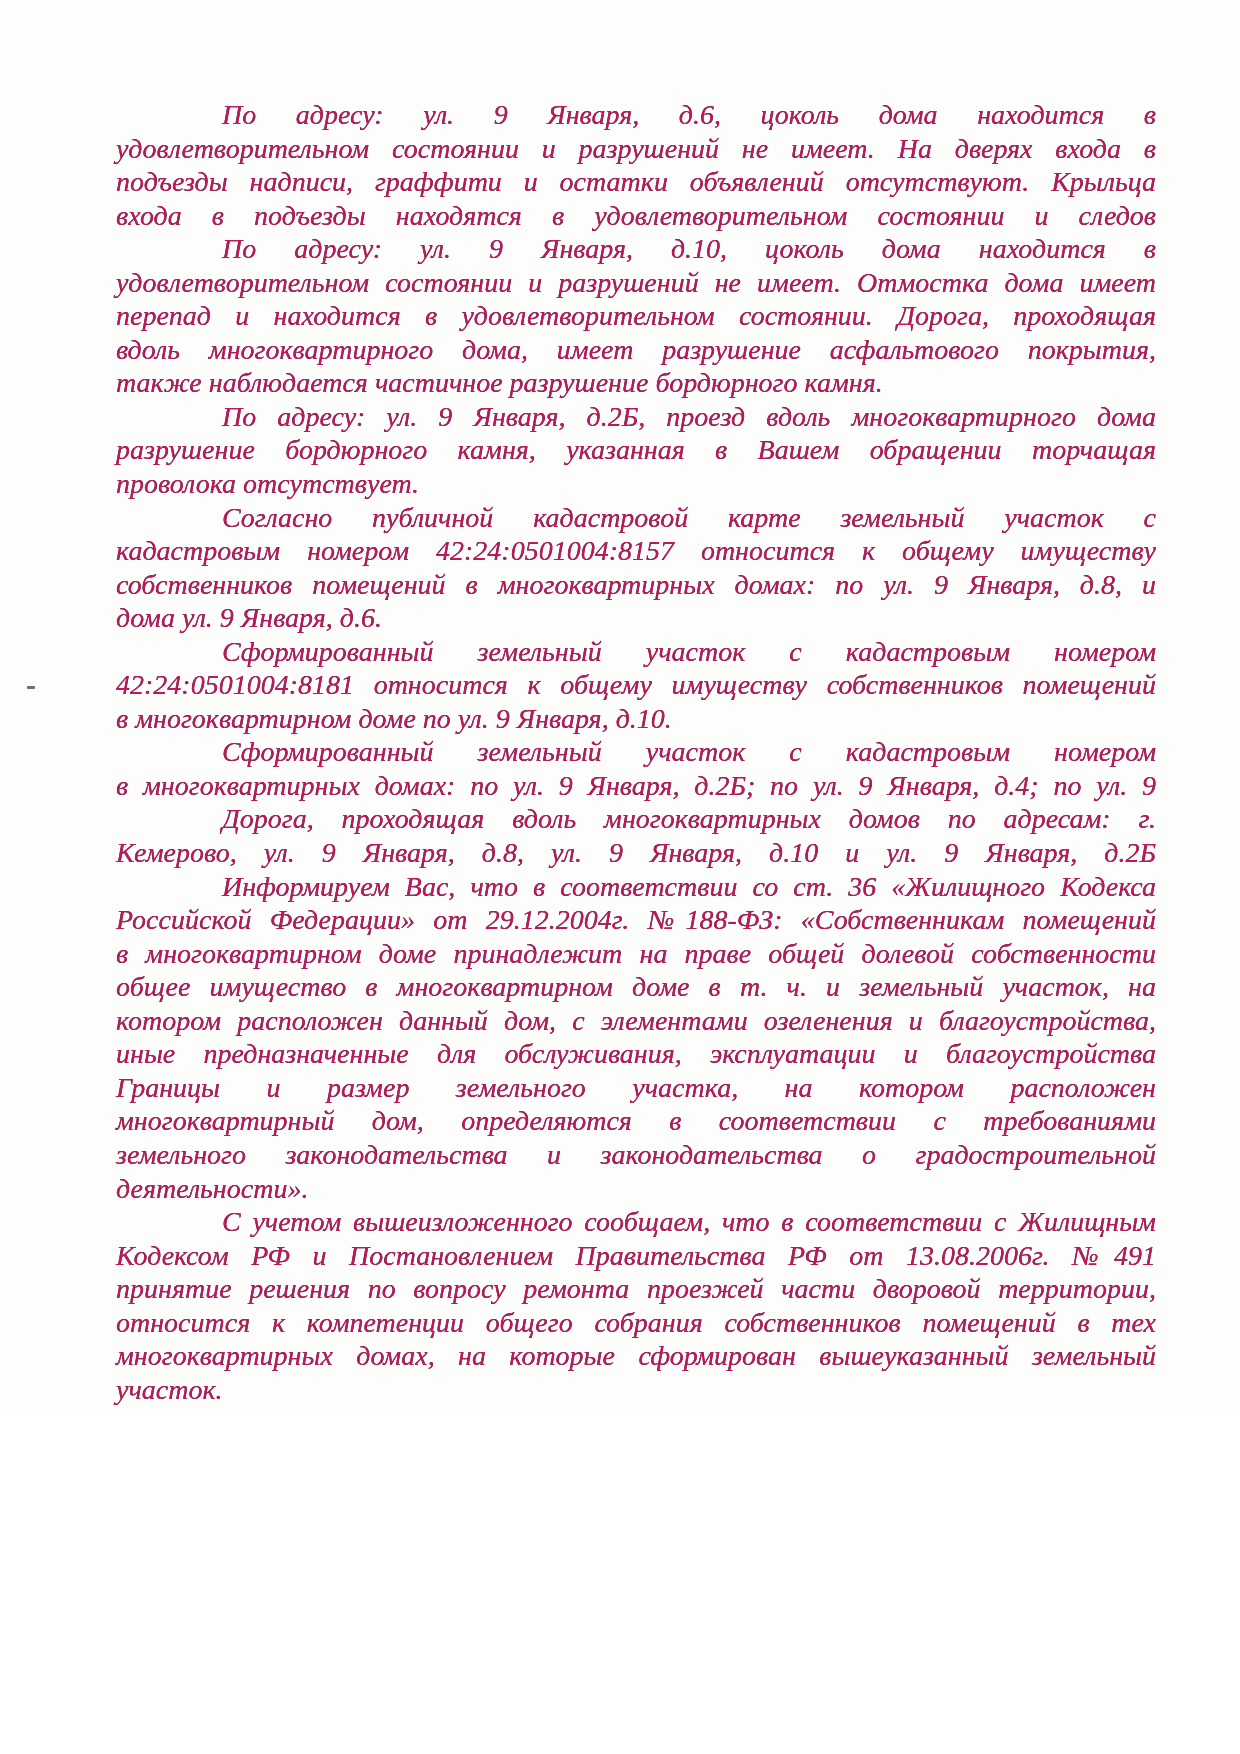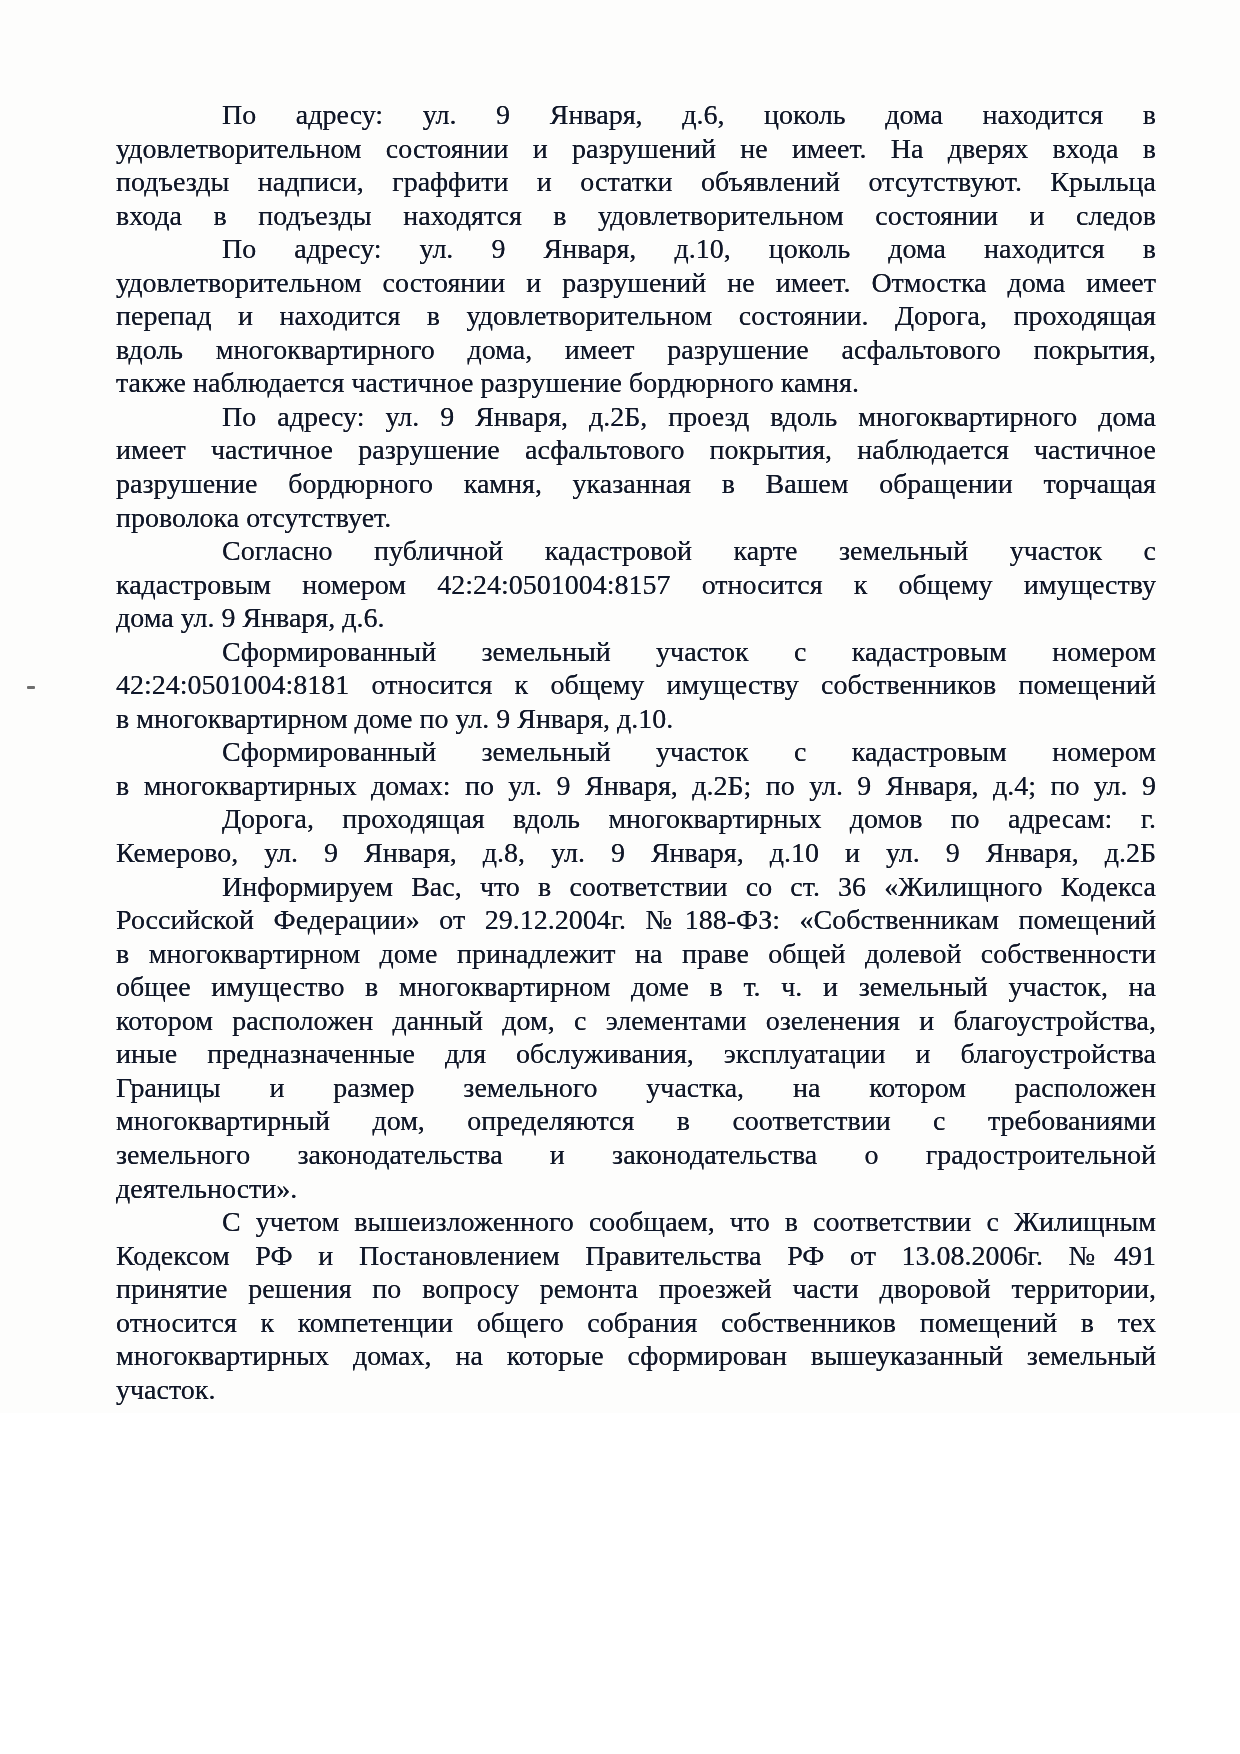"По адресу: ул. 9 Января," .page { color: #0f172a -> #be185d; font-style: none -> italic }
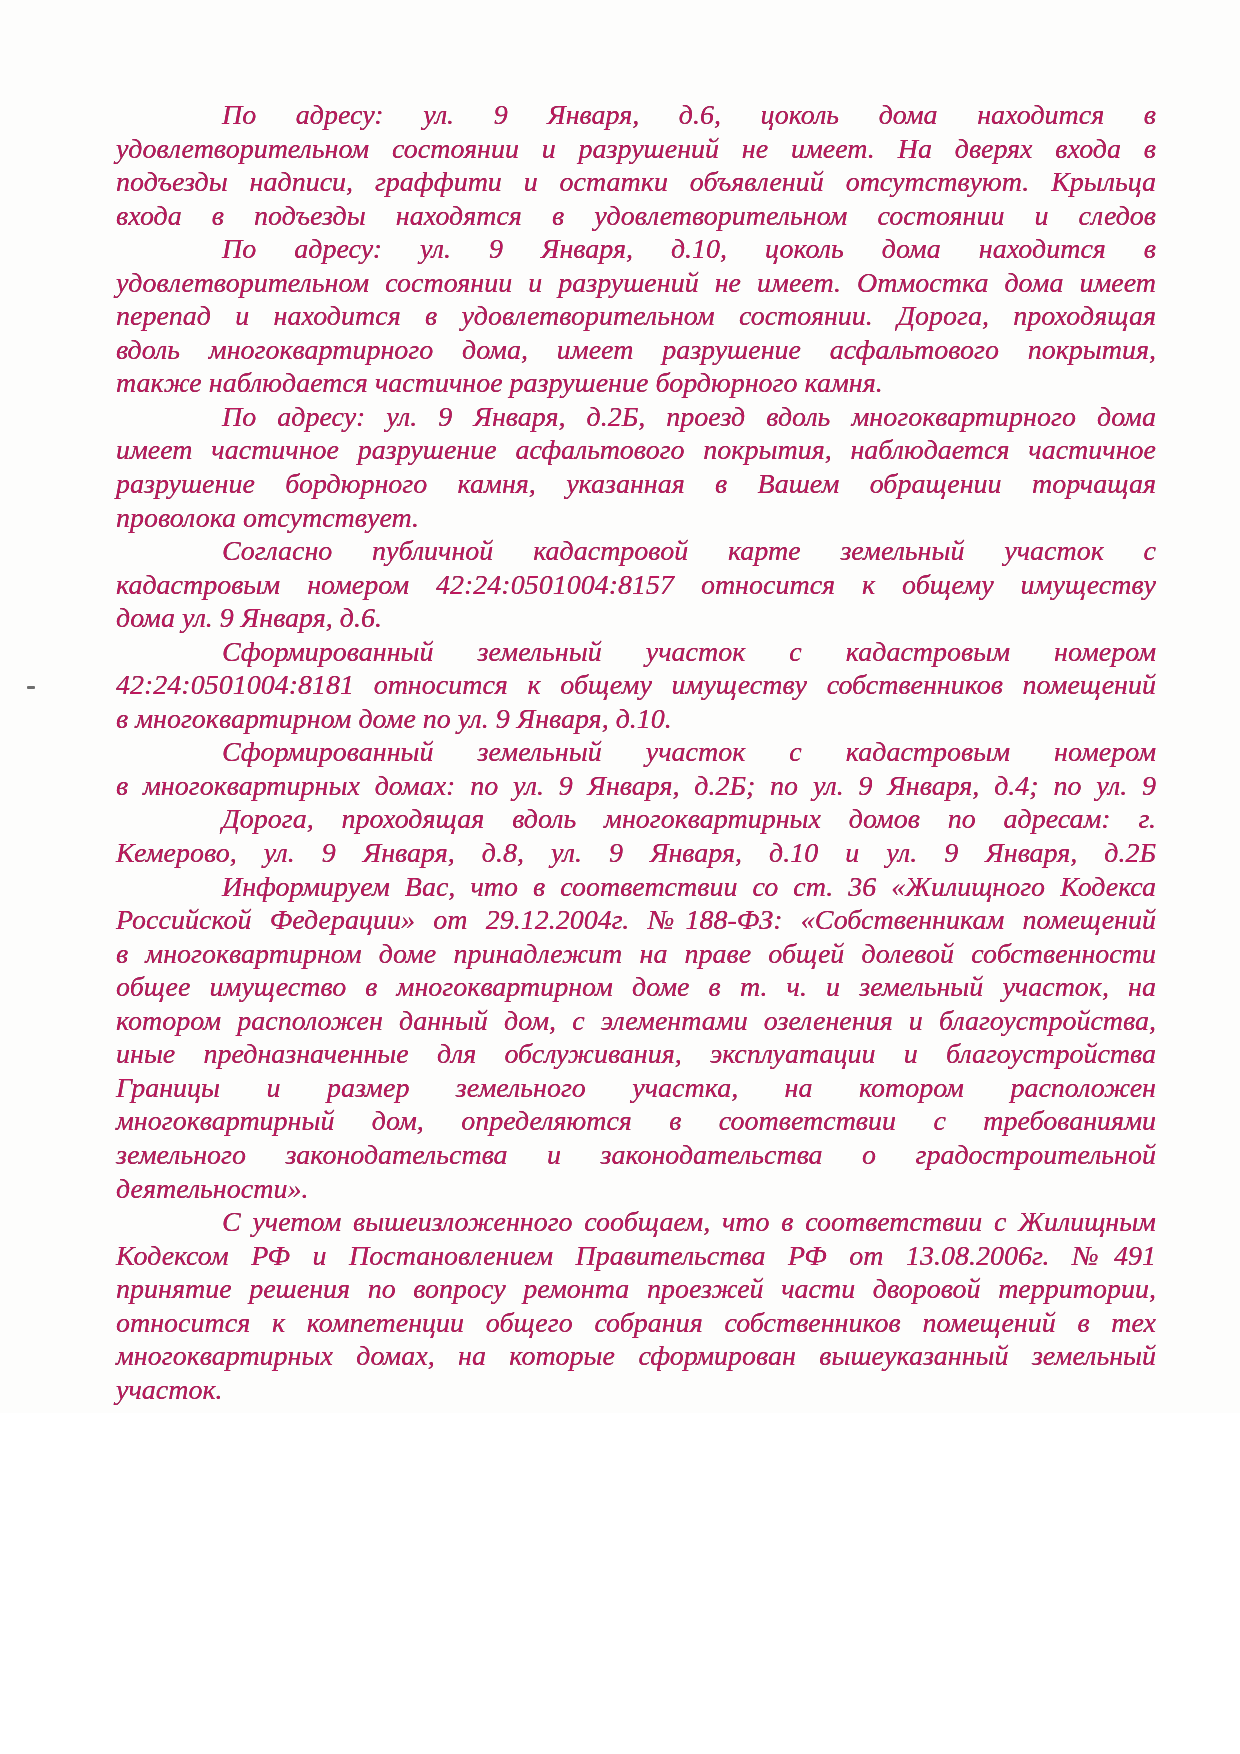"имеет частичное разрушение асфальтового" div.line { html: <div>имеет частичное разрушение асфальтового покрытия, наблюдается частичное</div> -> none }
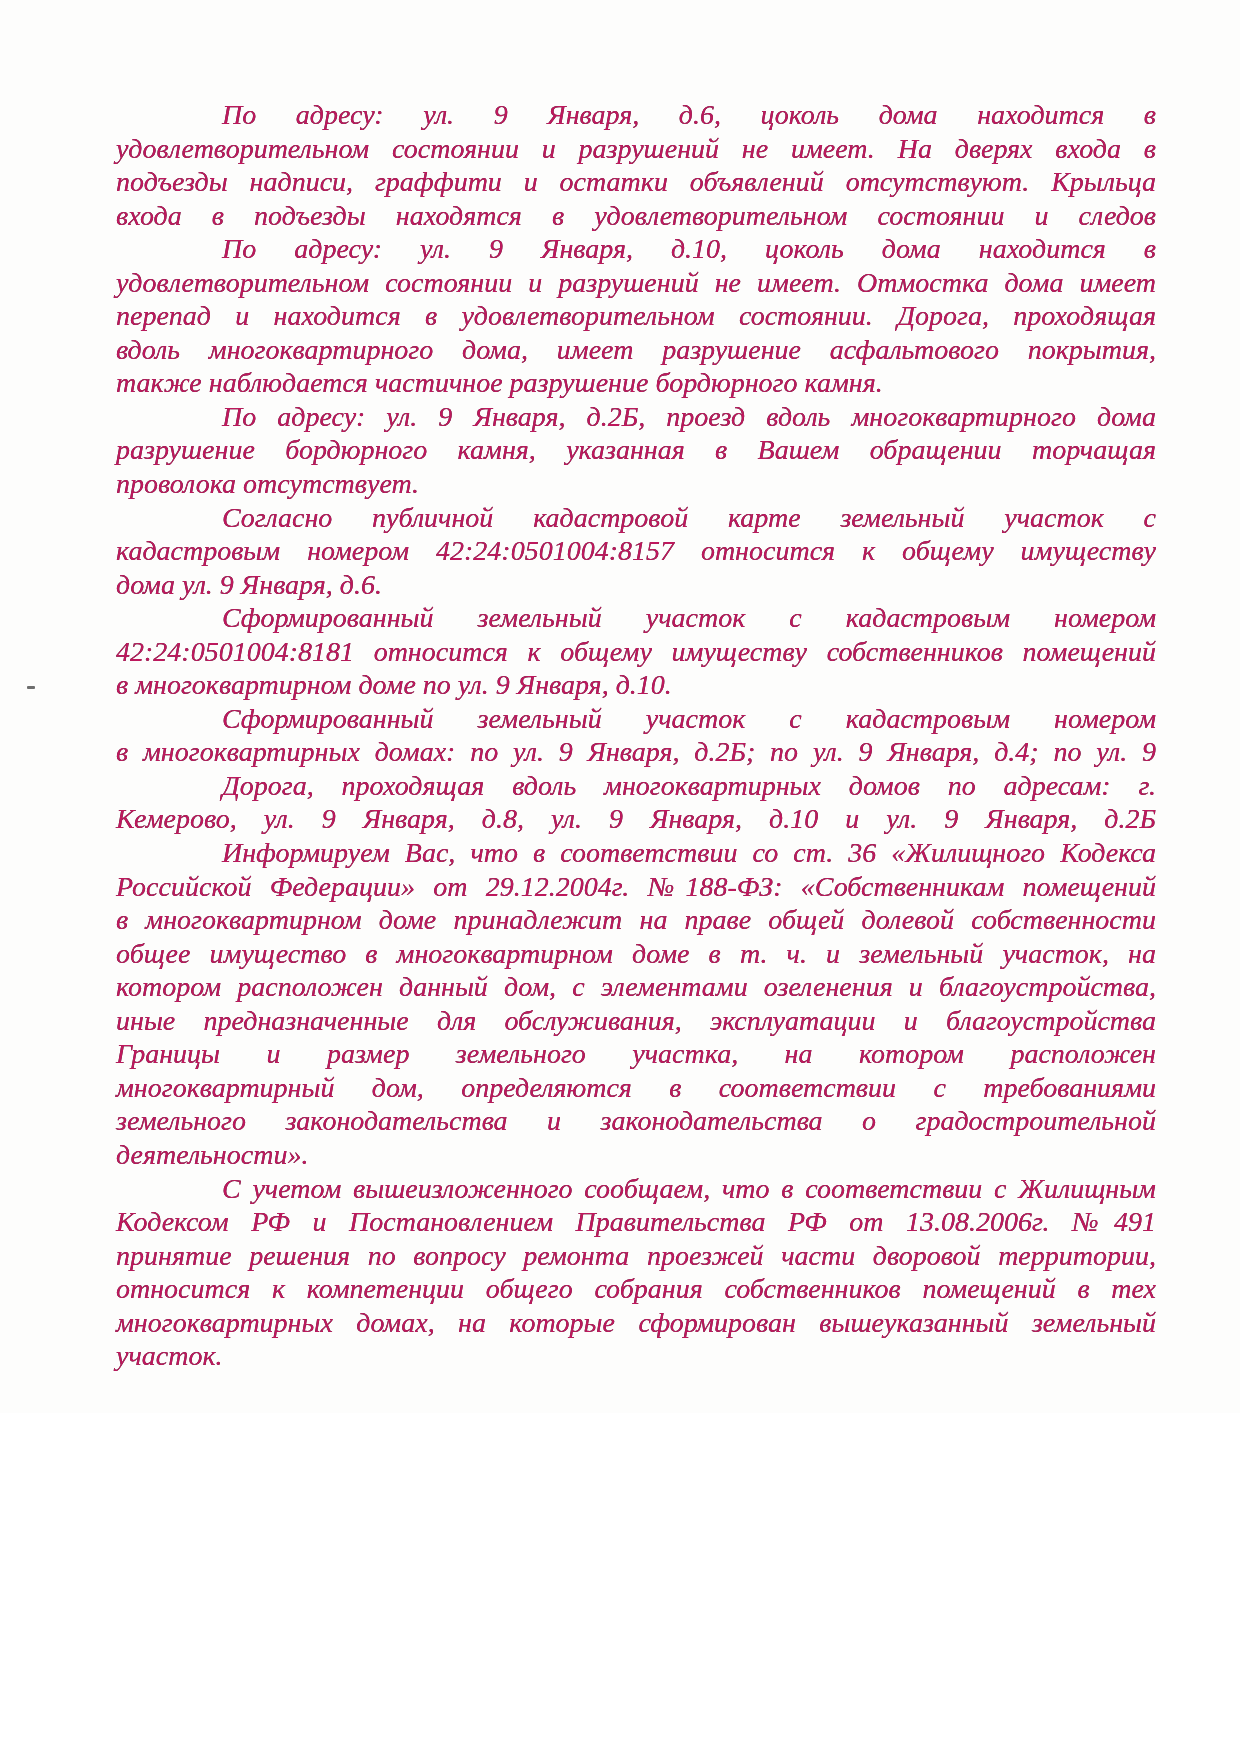"собственников помещений в" div.line { html: none -> <div>собственников помещений в многоквартирных домах: по ул. 9 Января, д.8, и</div> }
